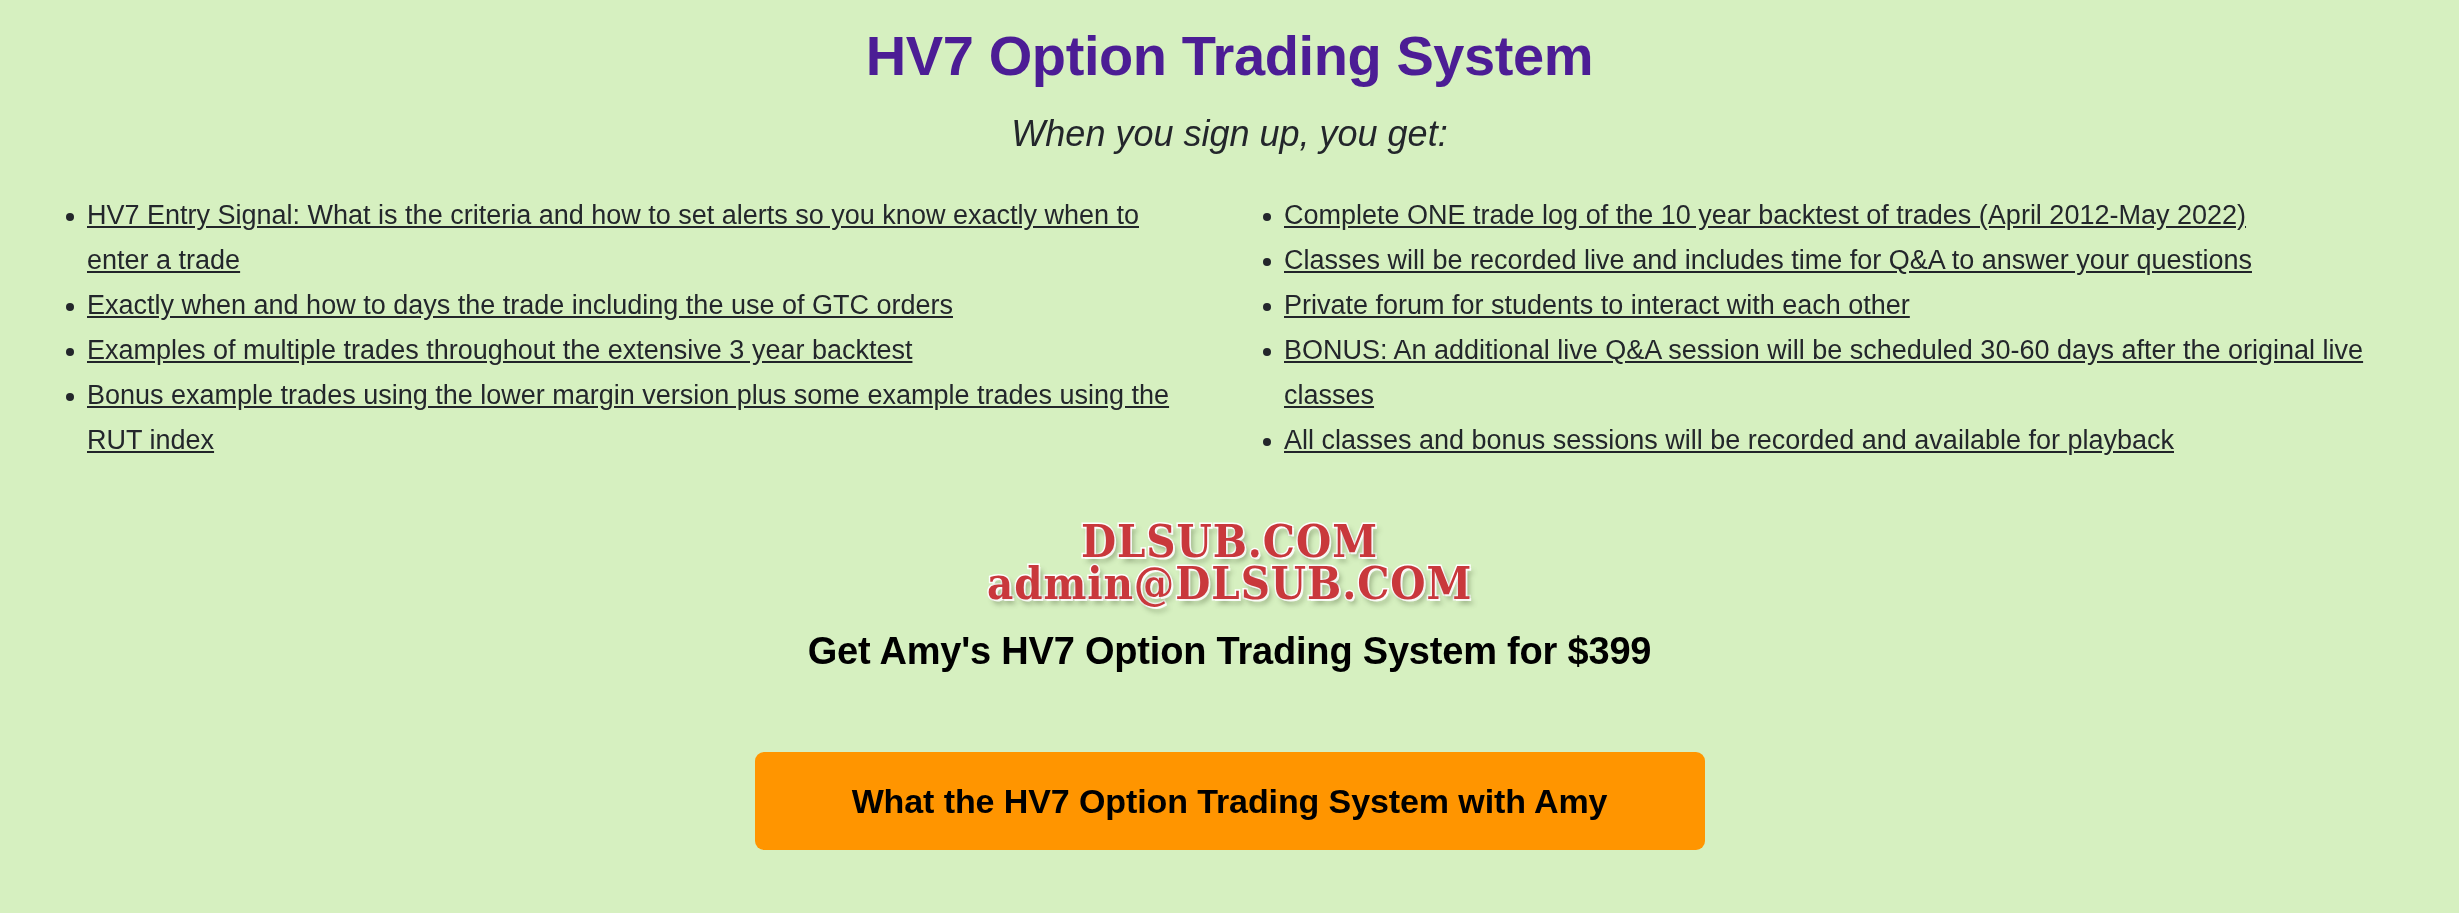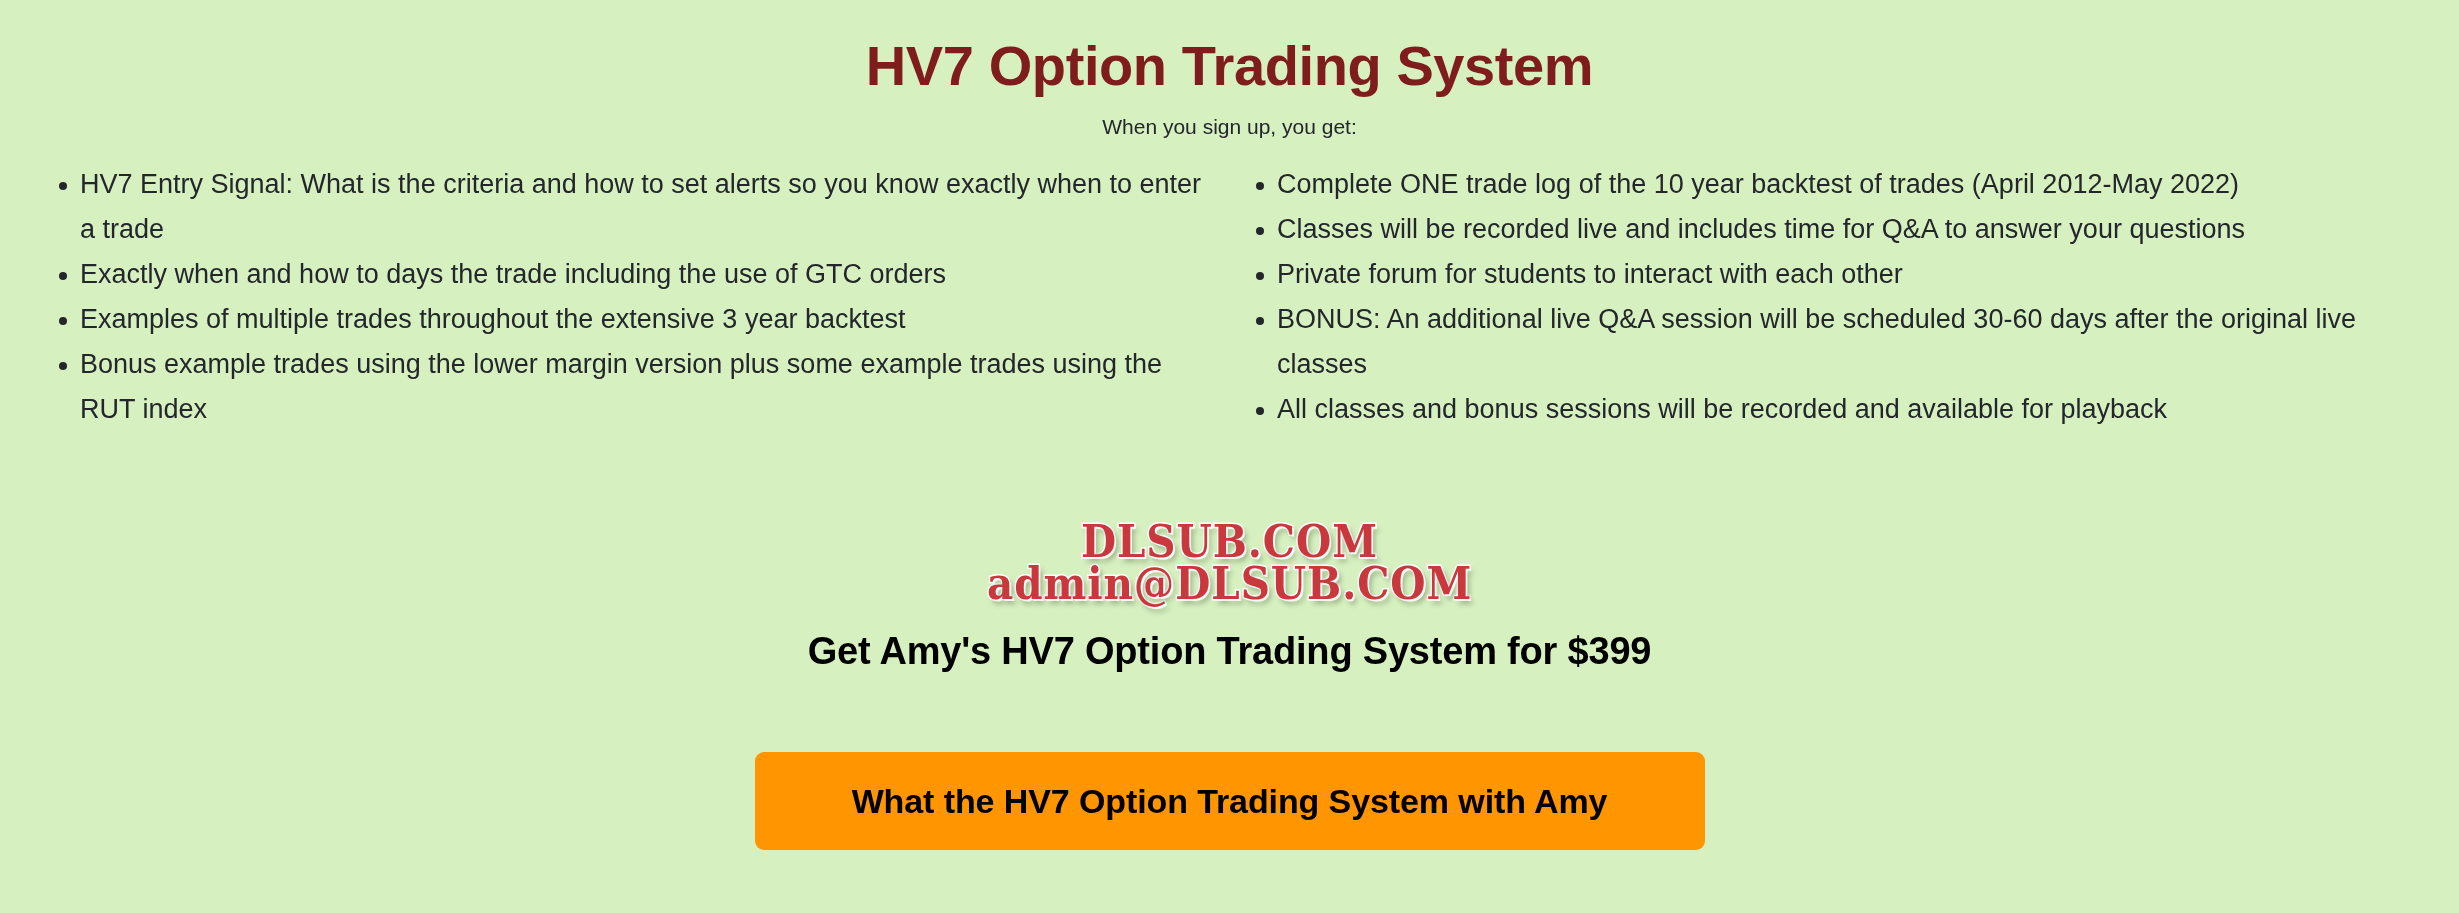"HV7 Option Trading System" .page-title { color: #7f1d1d -> #4c1d95; padding-top: 36px -> 26px }
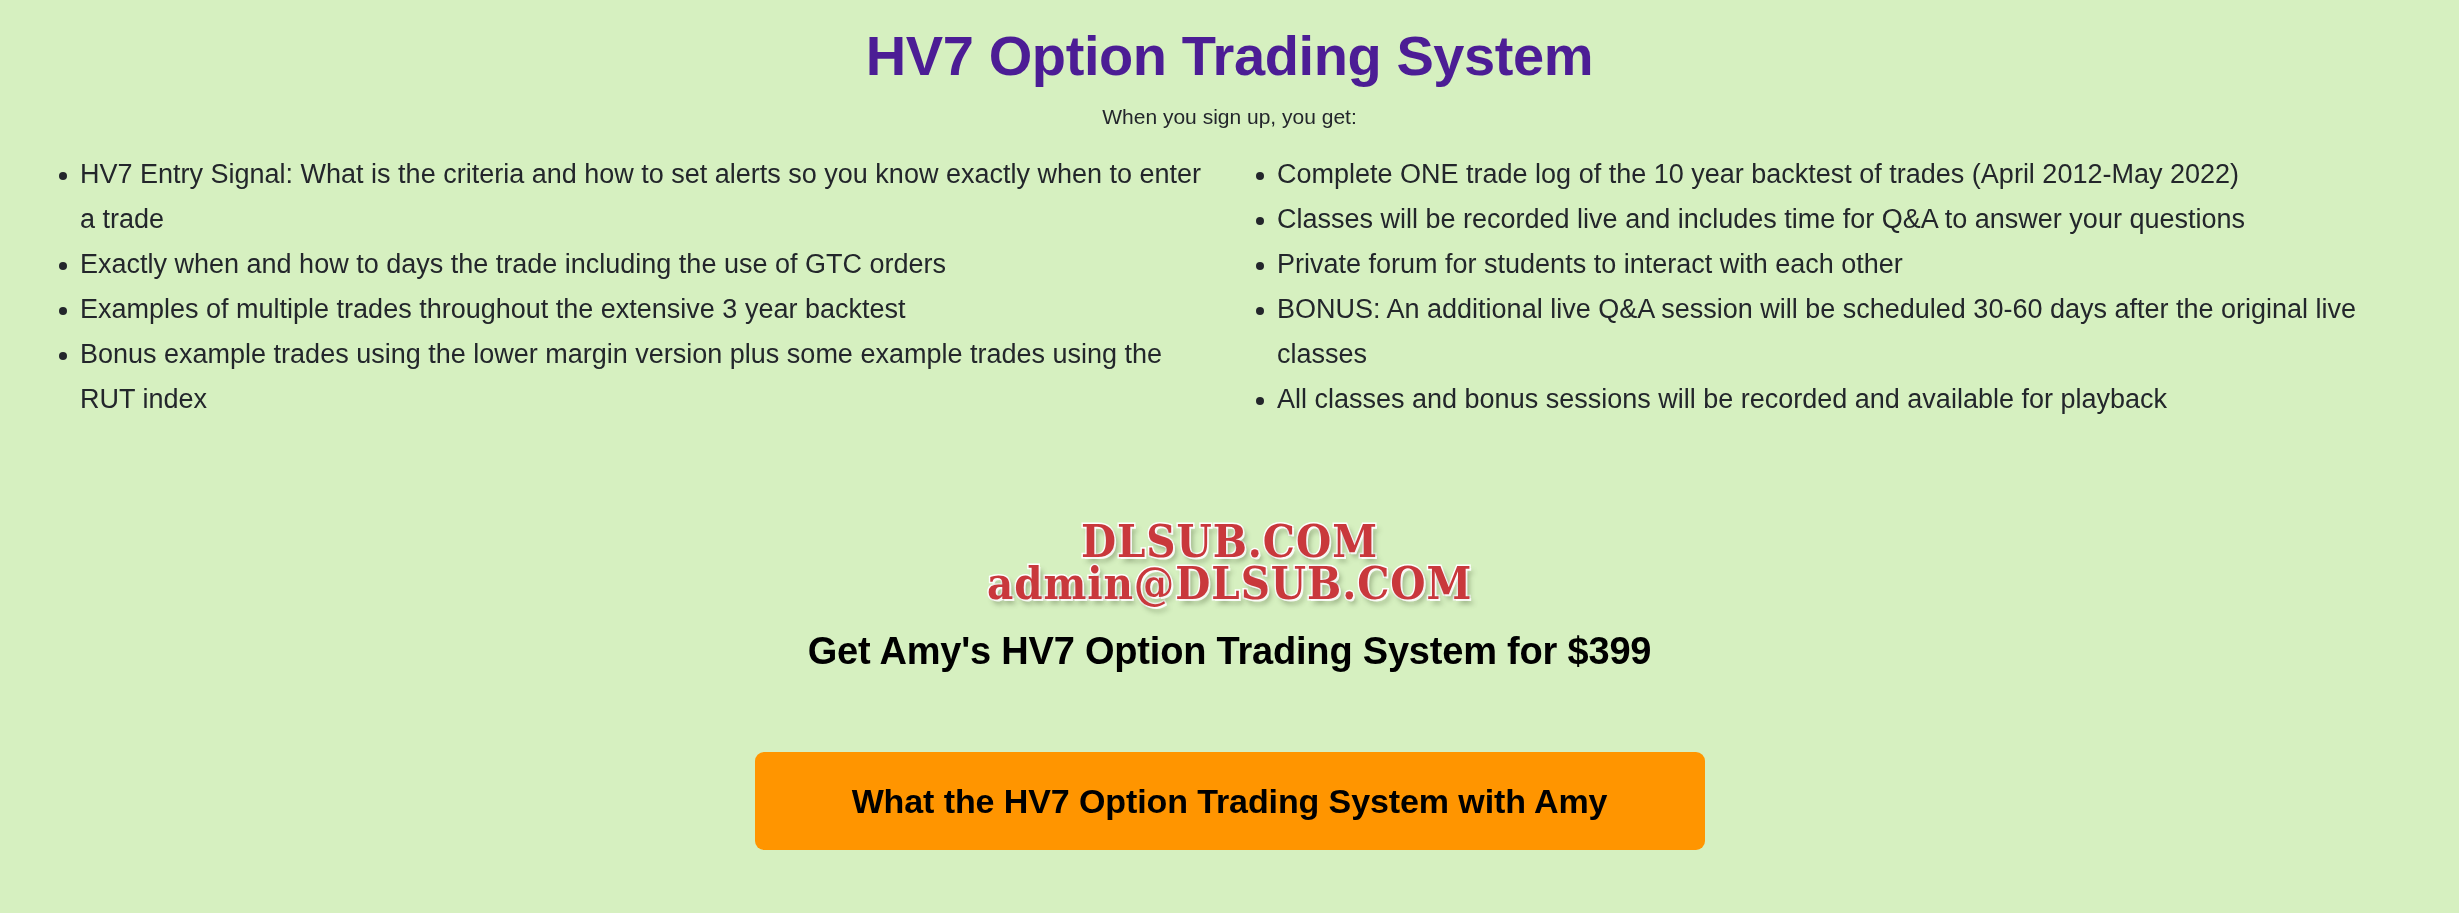"When you sign up, you" .page-subtitle { font-size: 21px -> 36px; font-style: none -> italic; margin: 0 -> 8px }
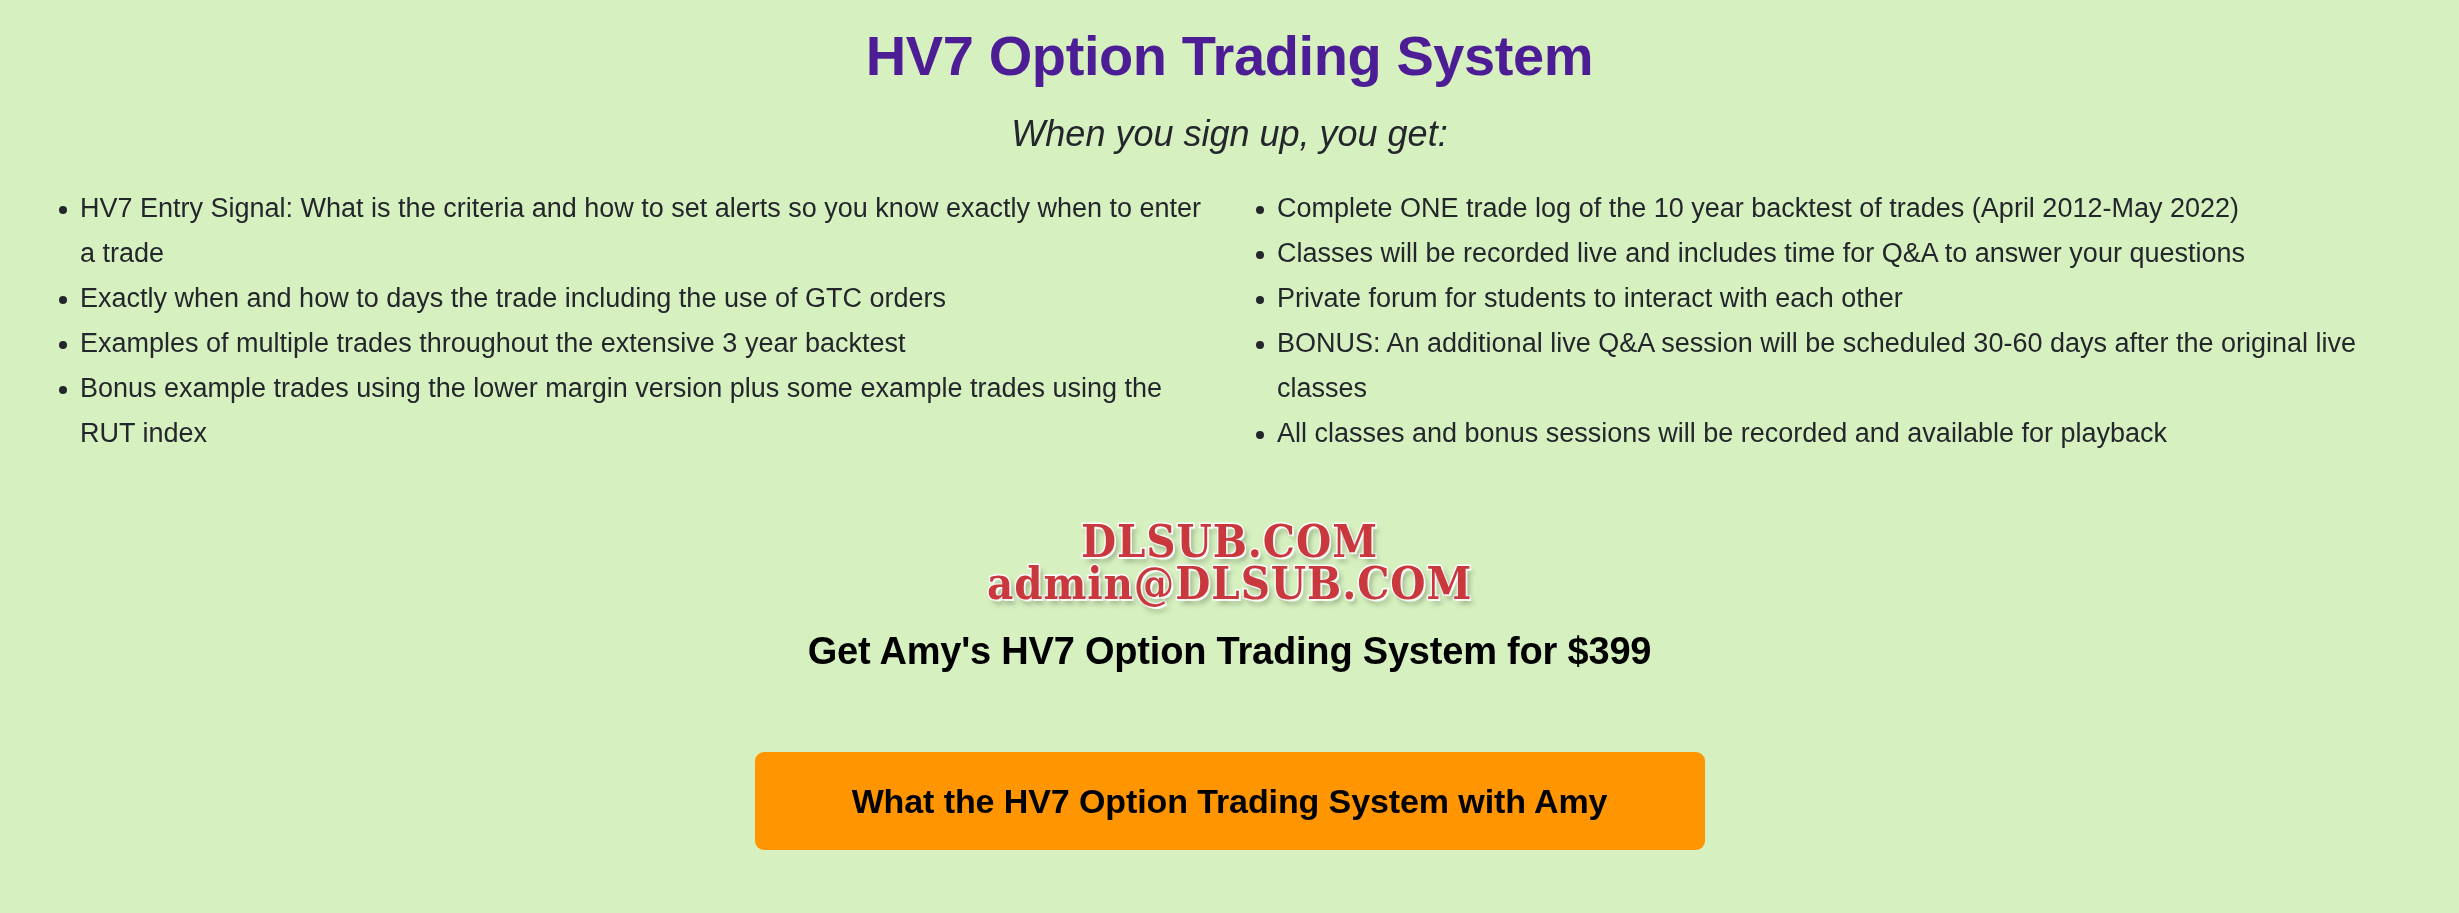"HV7 Entry Signal: What is" ul.bullets { margin: 0 -> 7px; text-decoration: none -> underline }
